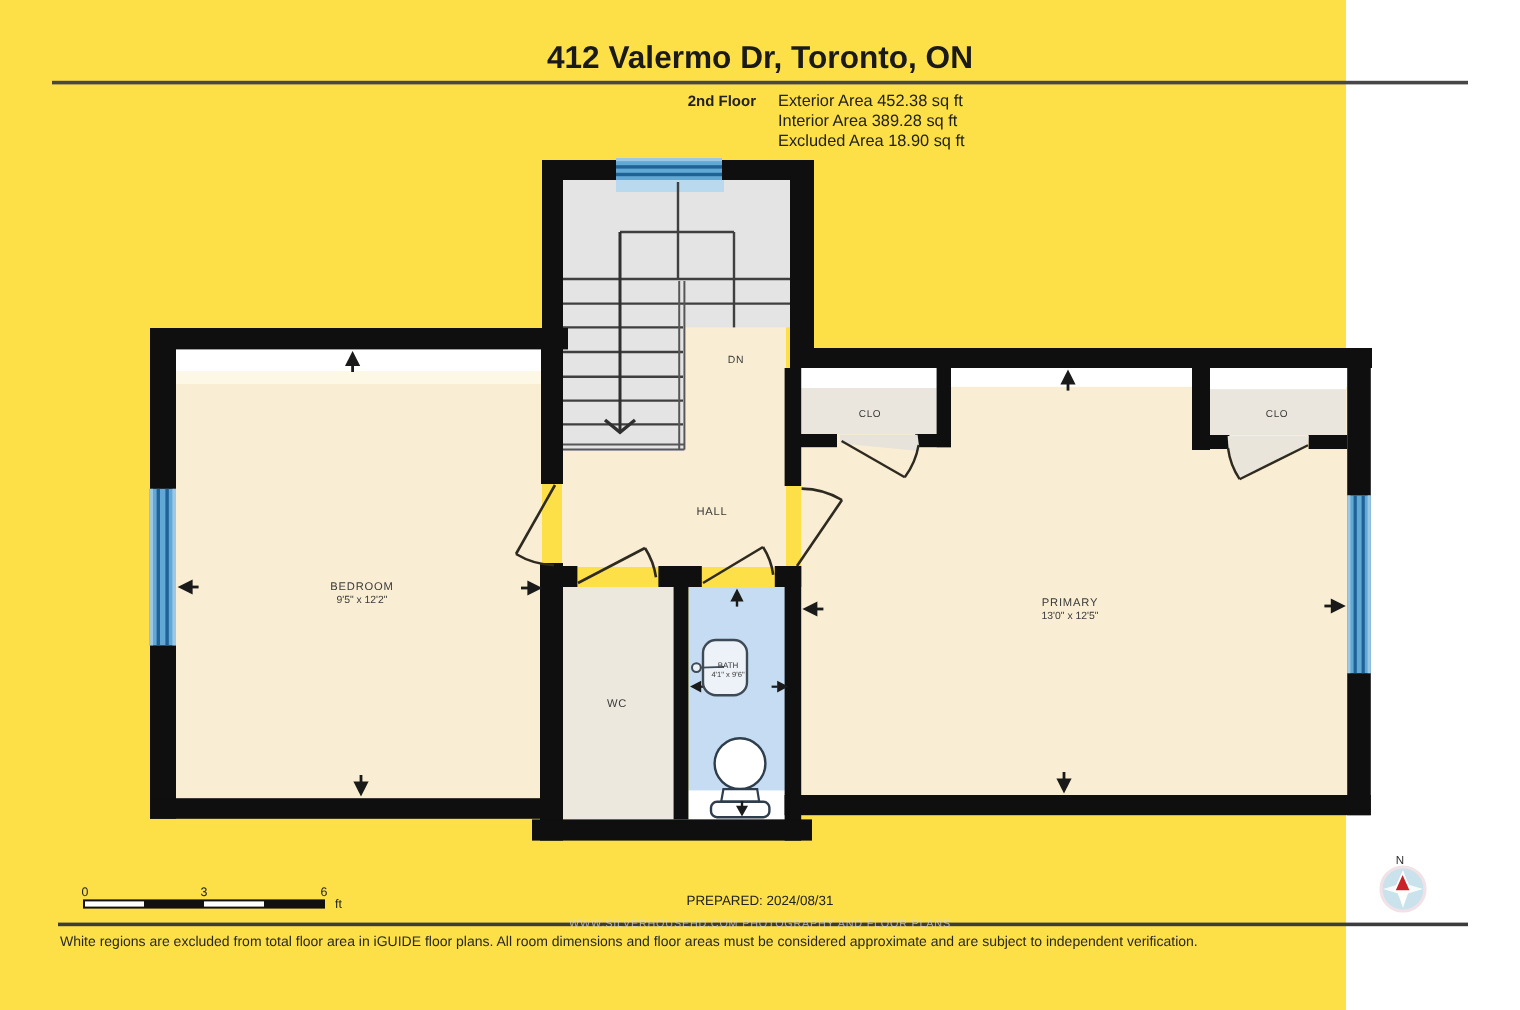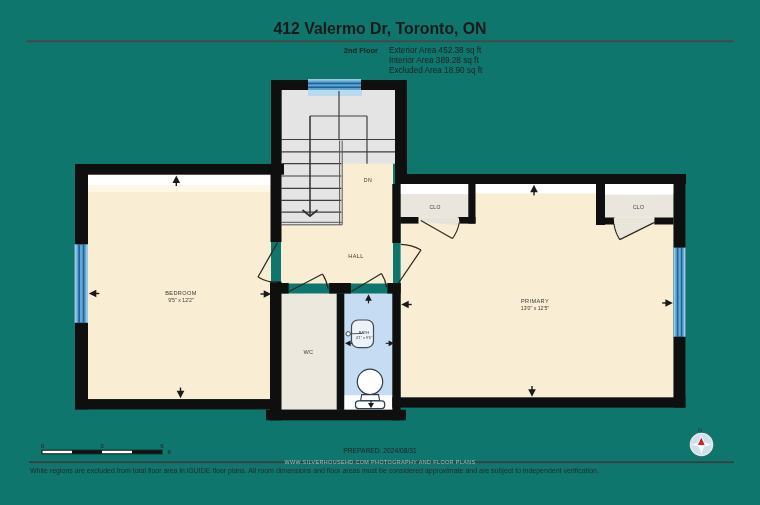"412 Valermo Dr, Toronto, ON" #page { background: #0f766e -> #fde047; width: 760px -> 673px }
